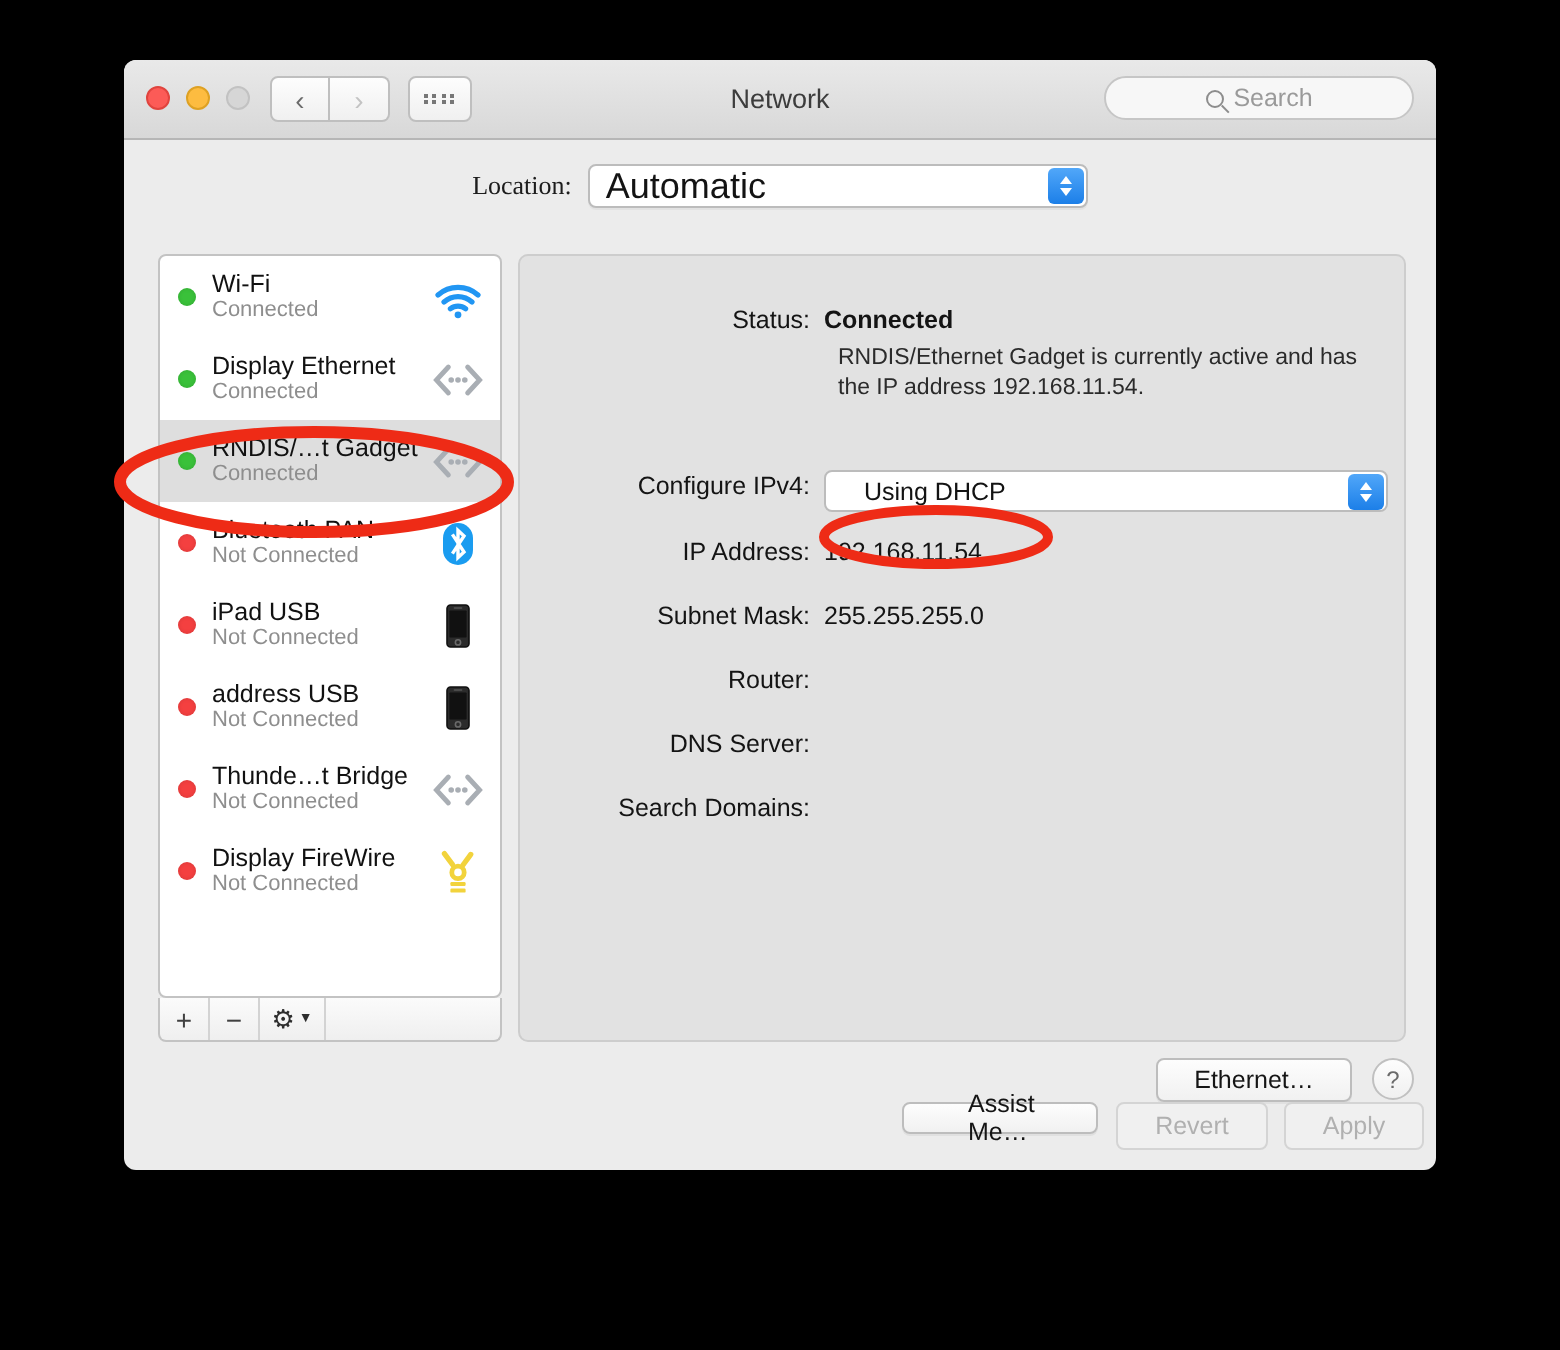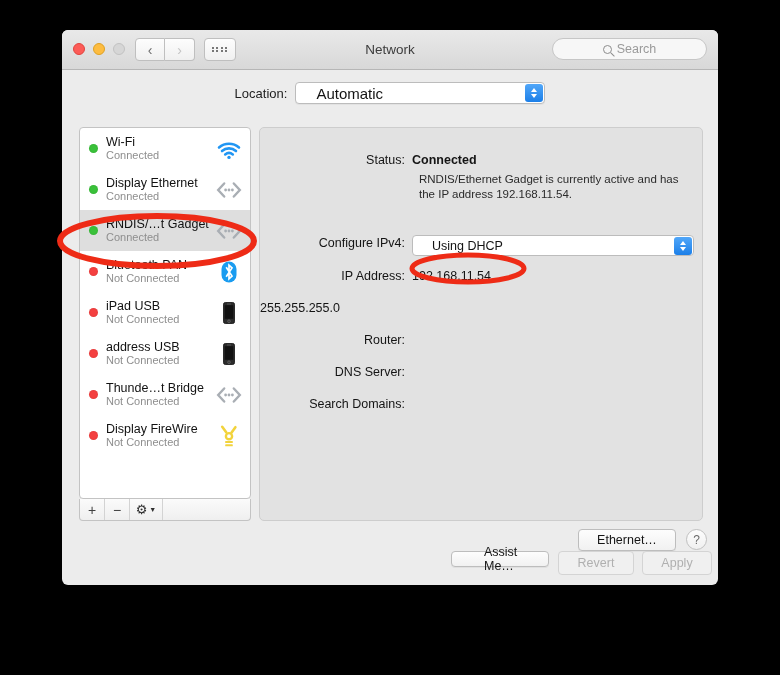"Location:" #loclabel { font-family: none -> Liberation Serif, serif }
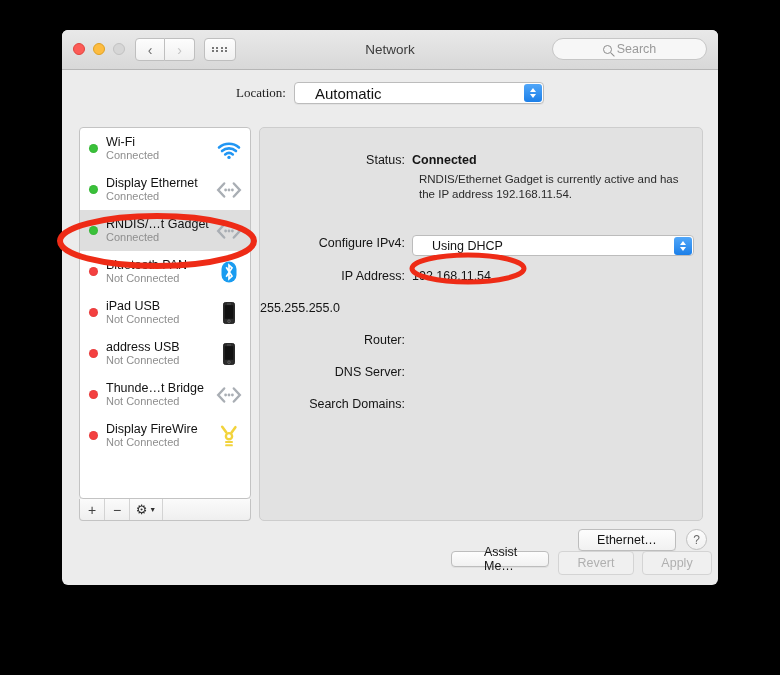"Automatic" #locvalue { font-size: 15px -> 18px; padding-left: 20px -> 8px }
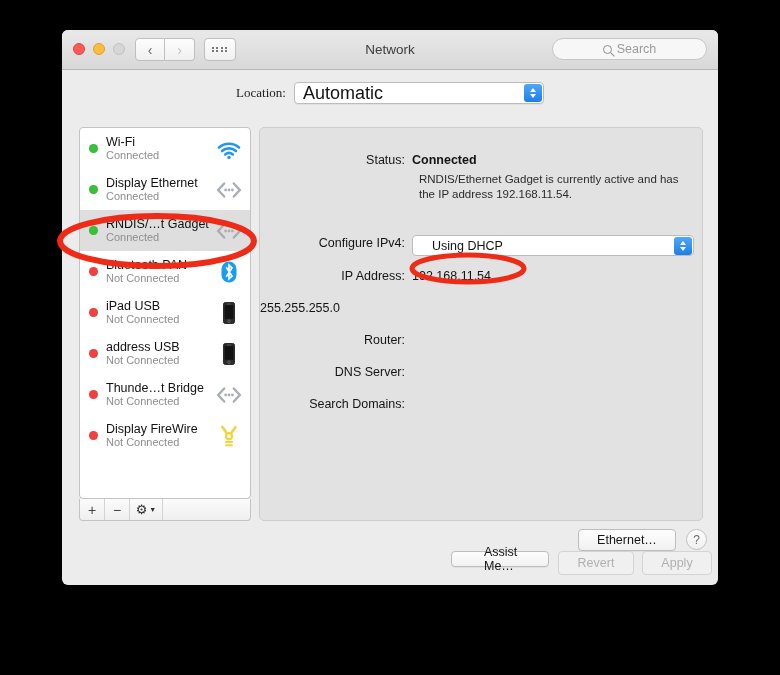"Subnet Mask:" span.dlabel { html: none -> <span>Subnet Mask:</span> }
